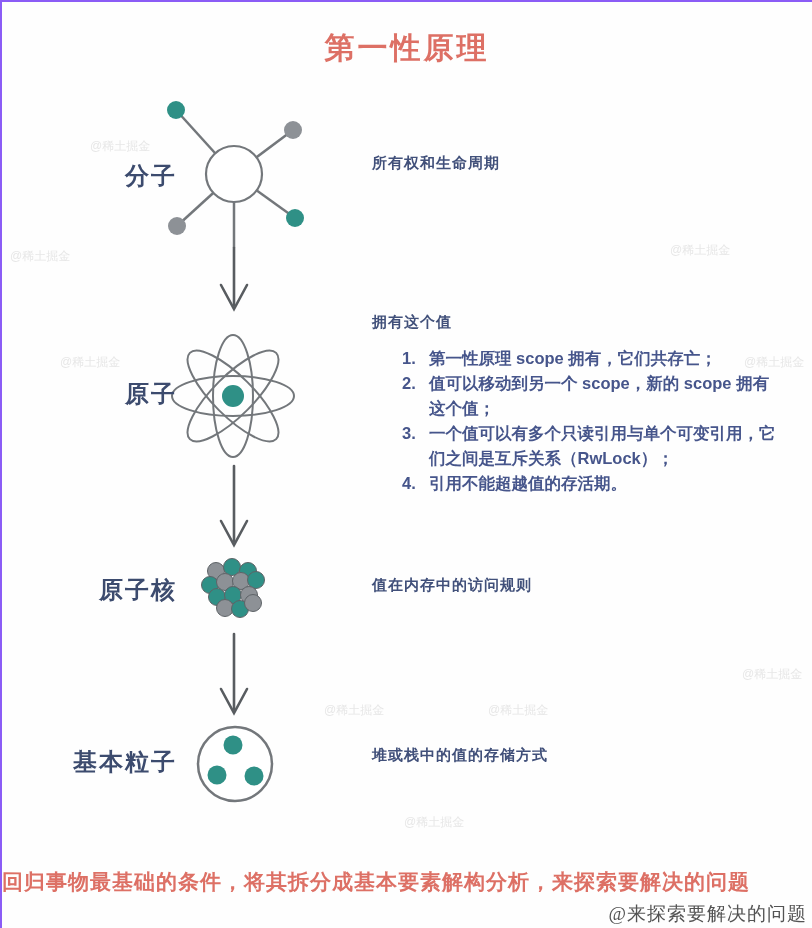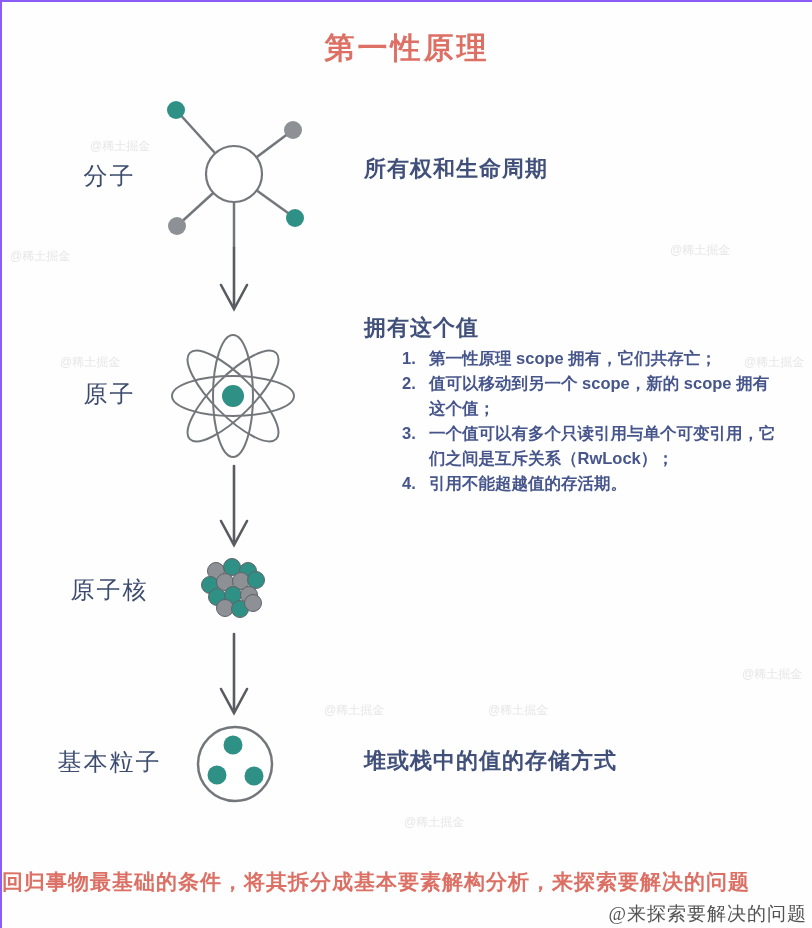"分子" .side-label { font-weight: 400 -> 700; text-align: center -> right }
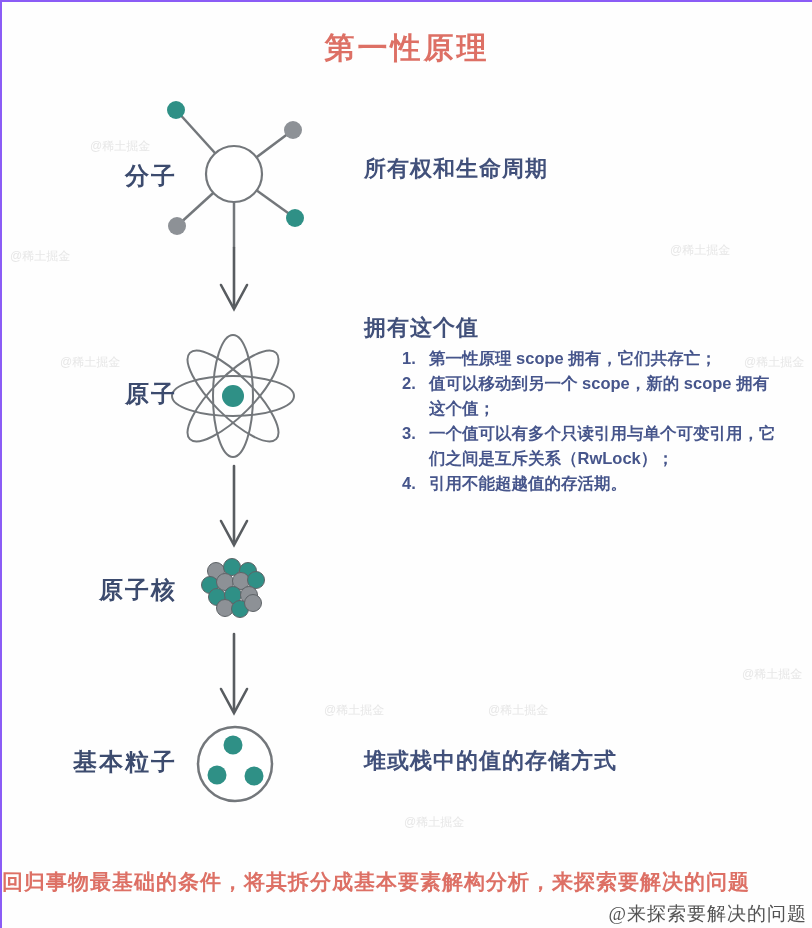"所有权和生命周期" .desc { font-size: 22px -> 15px; left: 362px -> 370px }
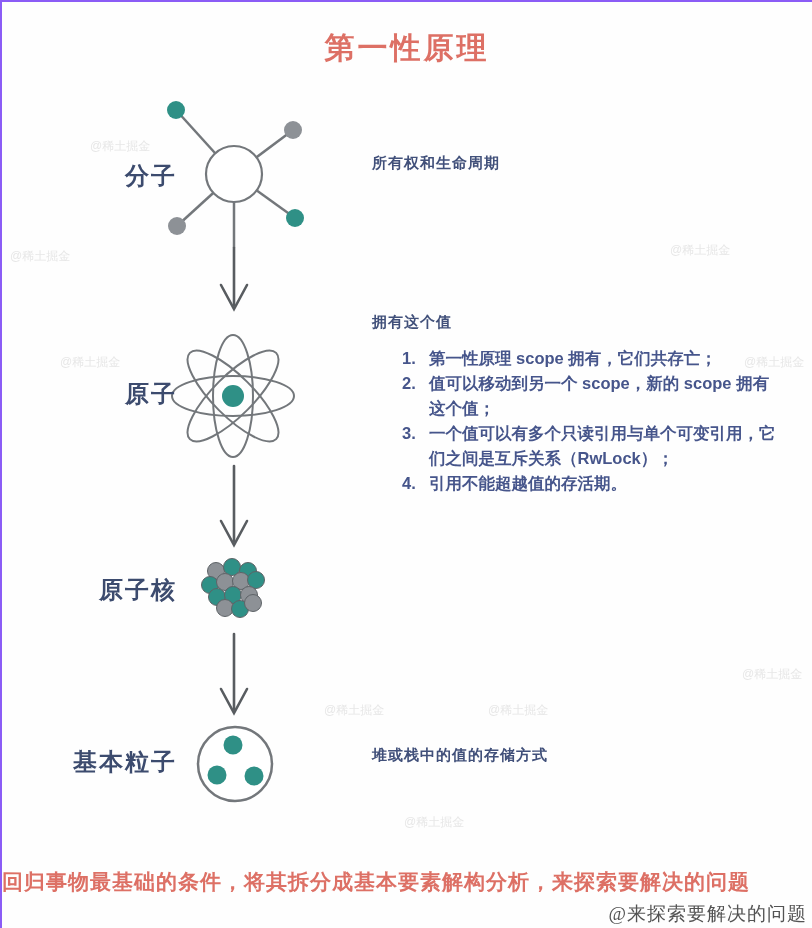"值在内存中的访问规则" div.desc { html: none -> <div>值在内存中的访问规则</div> }
